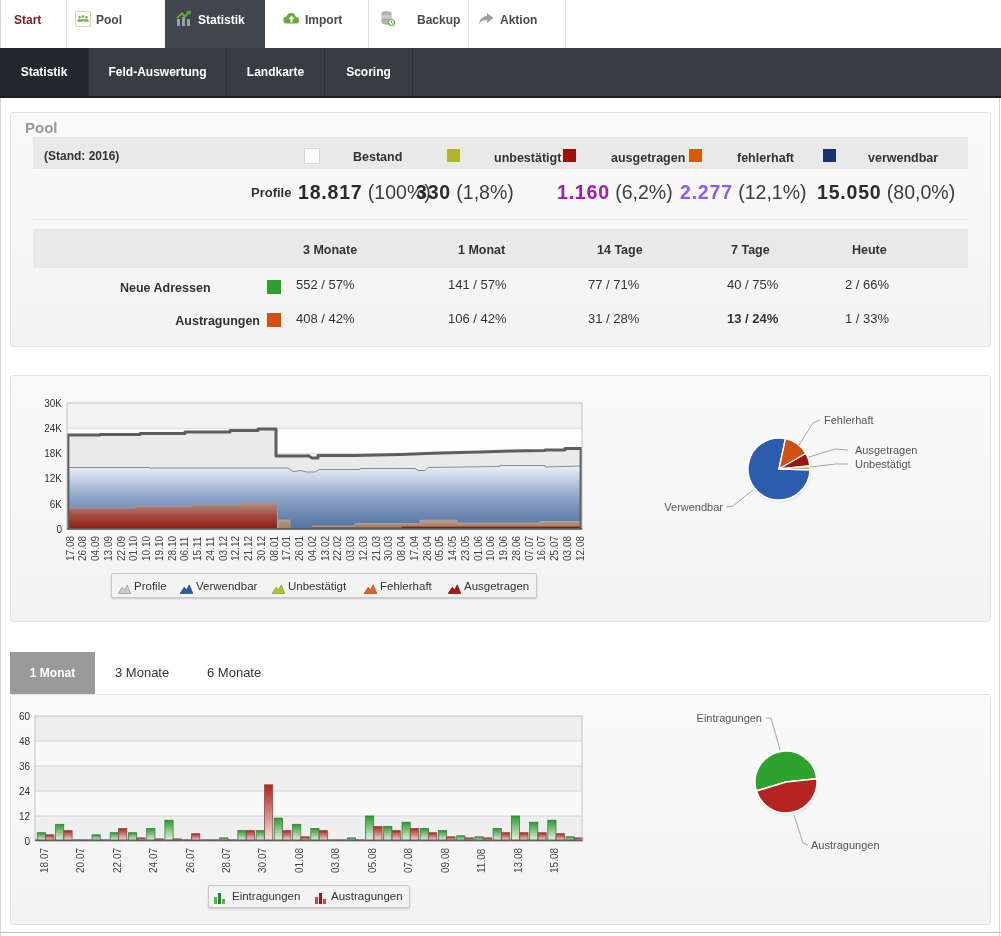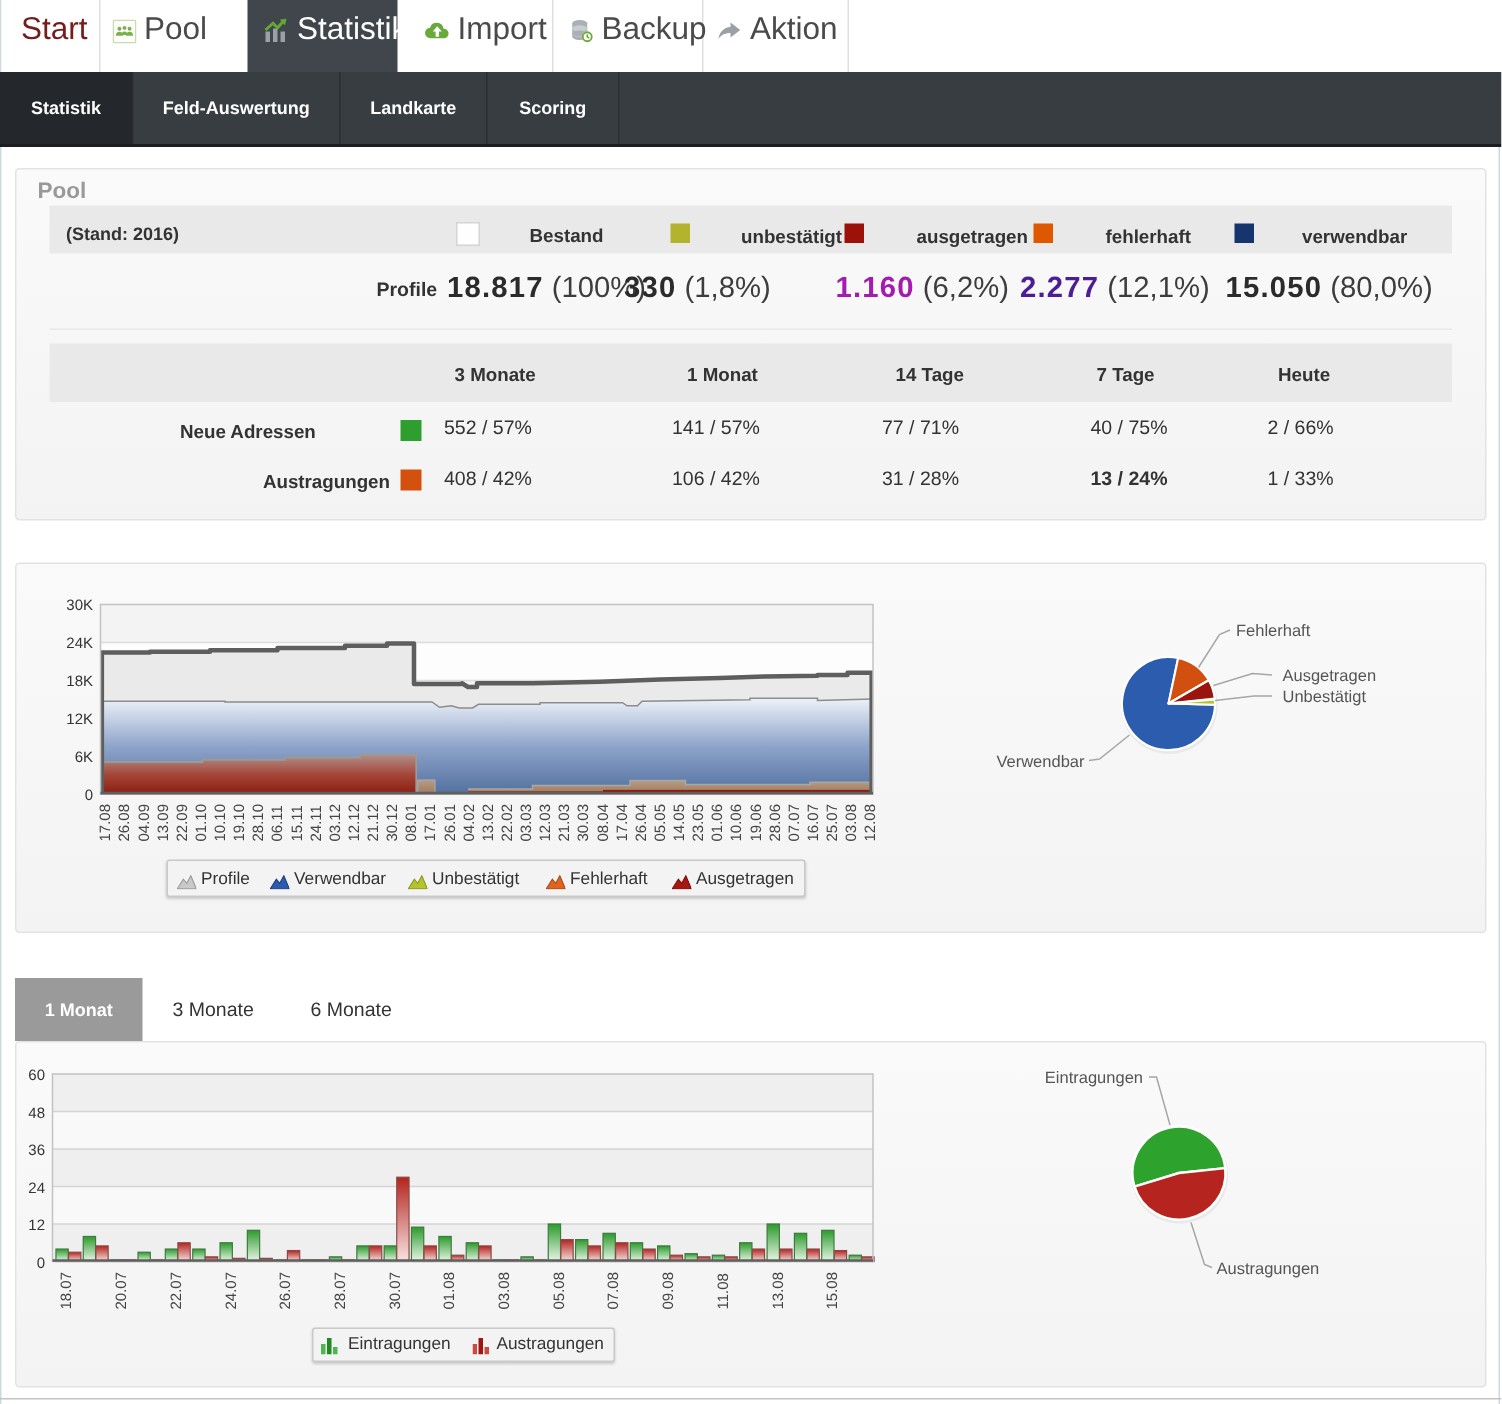"Start" .tnav { font-size: 21px -> 12px; font-weight: normal -> bold }
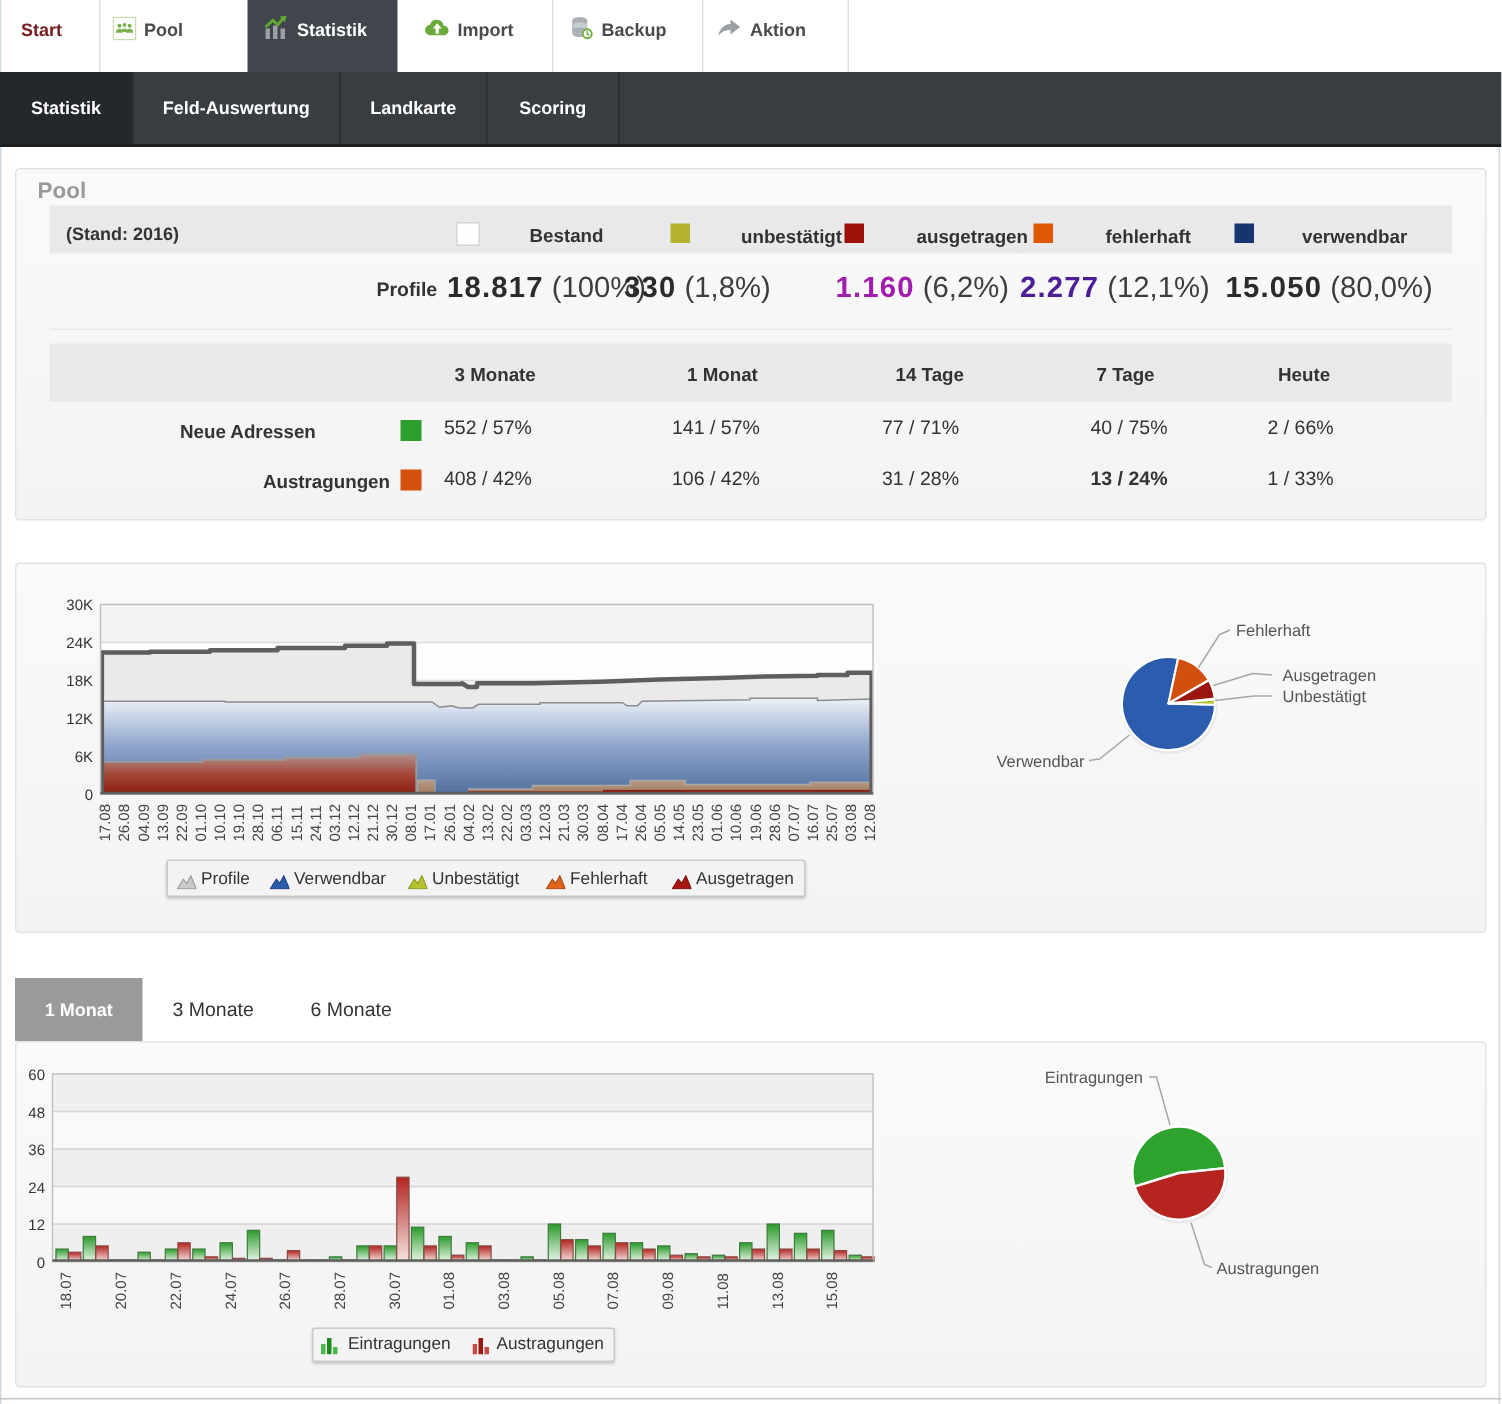"Backup" span { margin-left: 5px -> 21px }
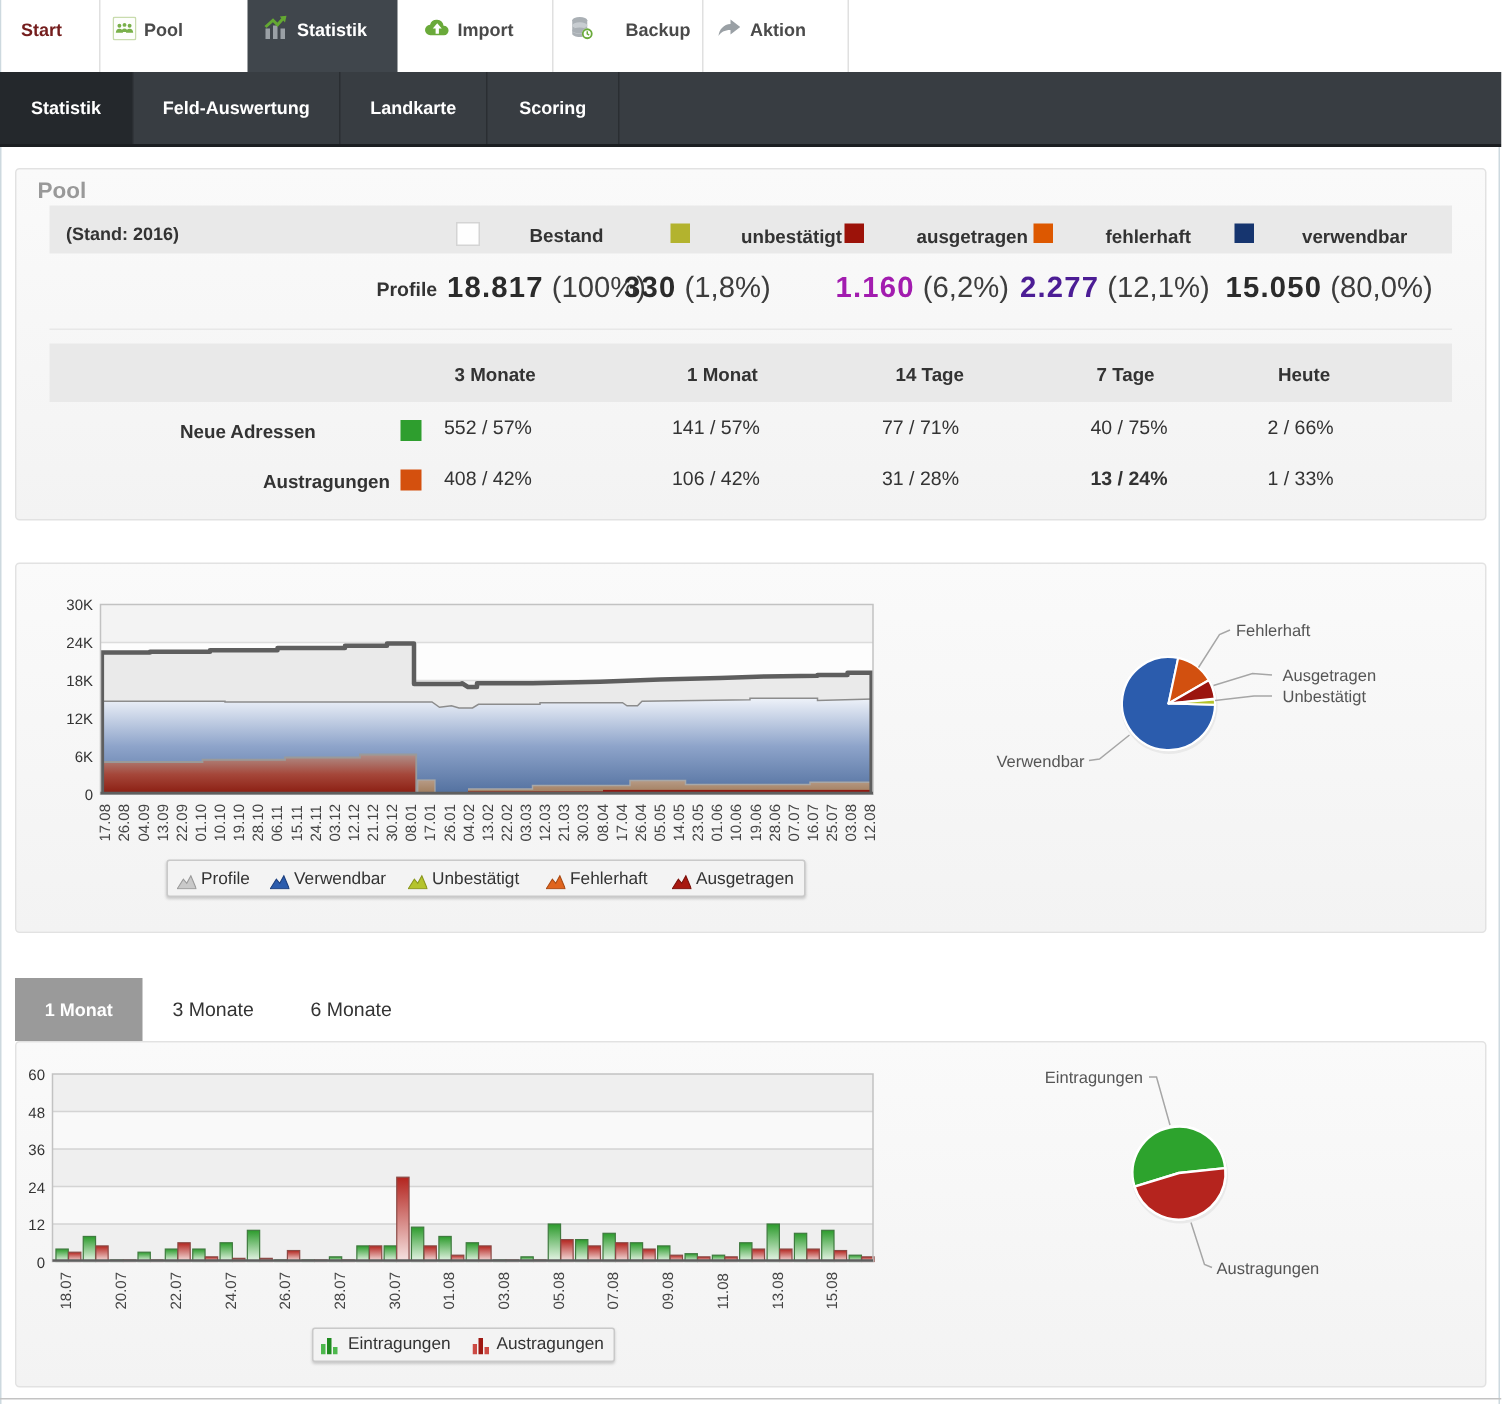"2.277" b { color: #4c1d95 -> #8b5cf6 }
